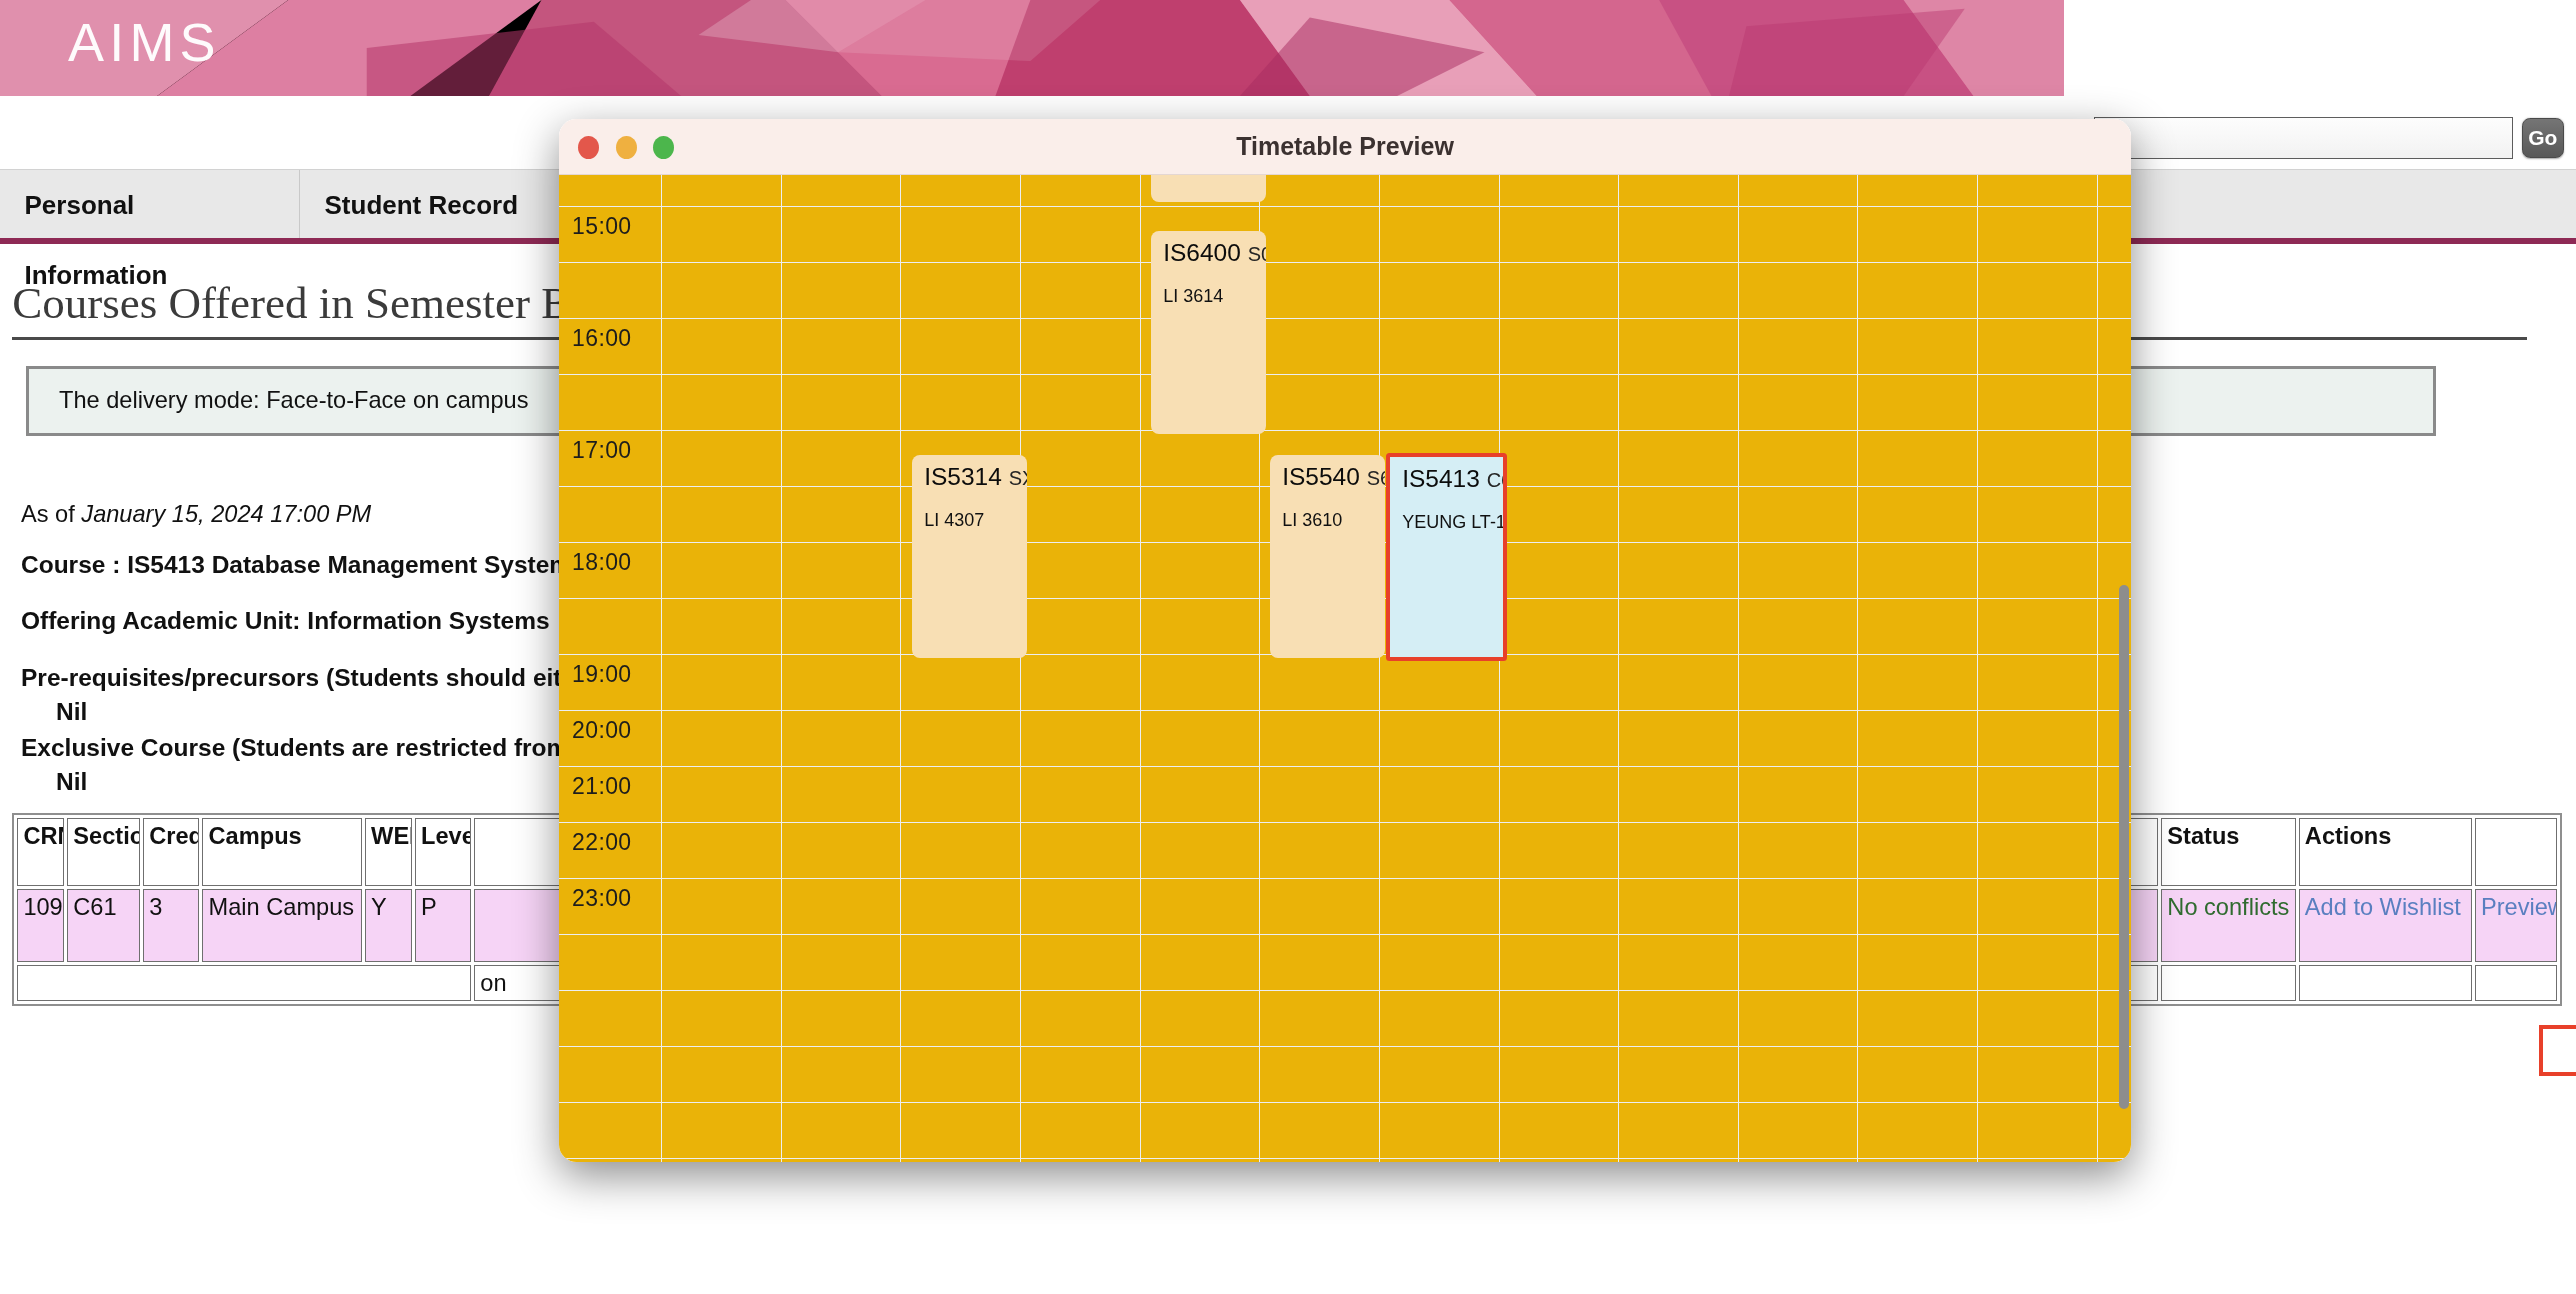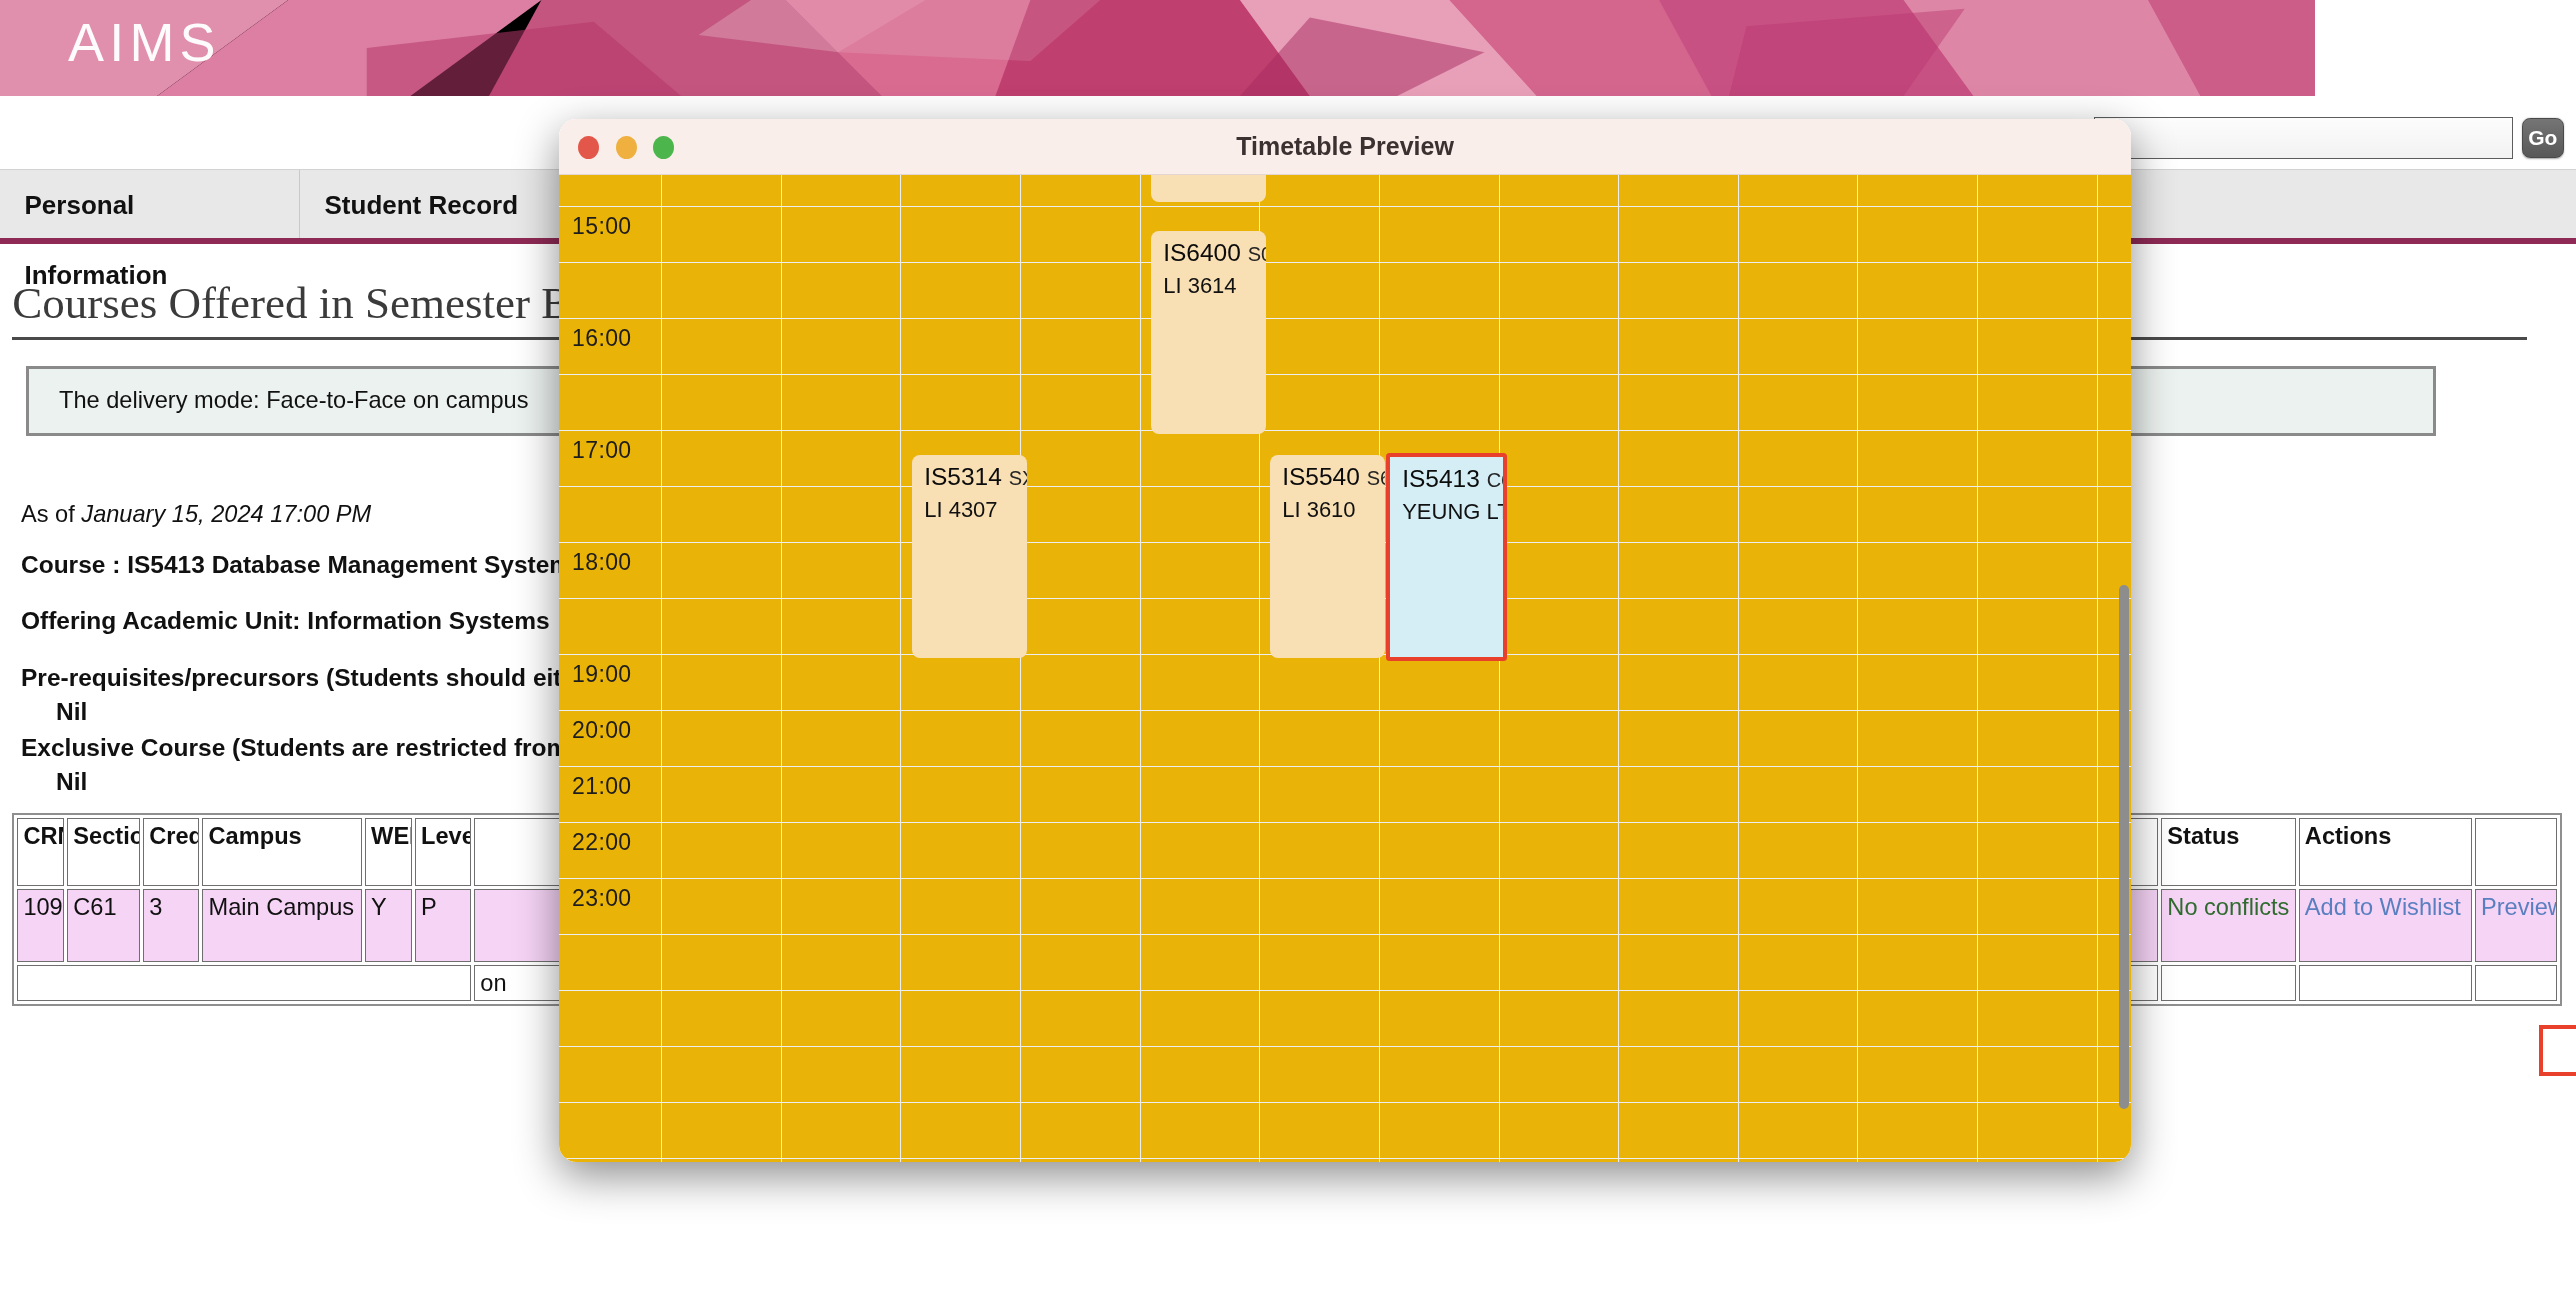"AIMS" .banner { width: 2315px -> 2064px }
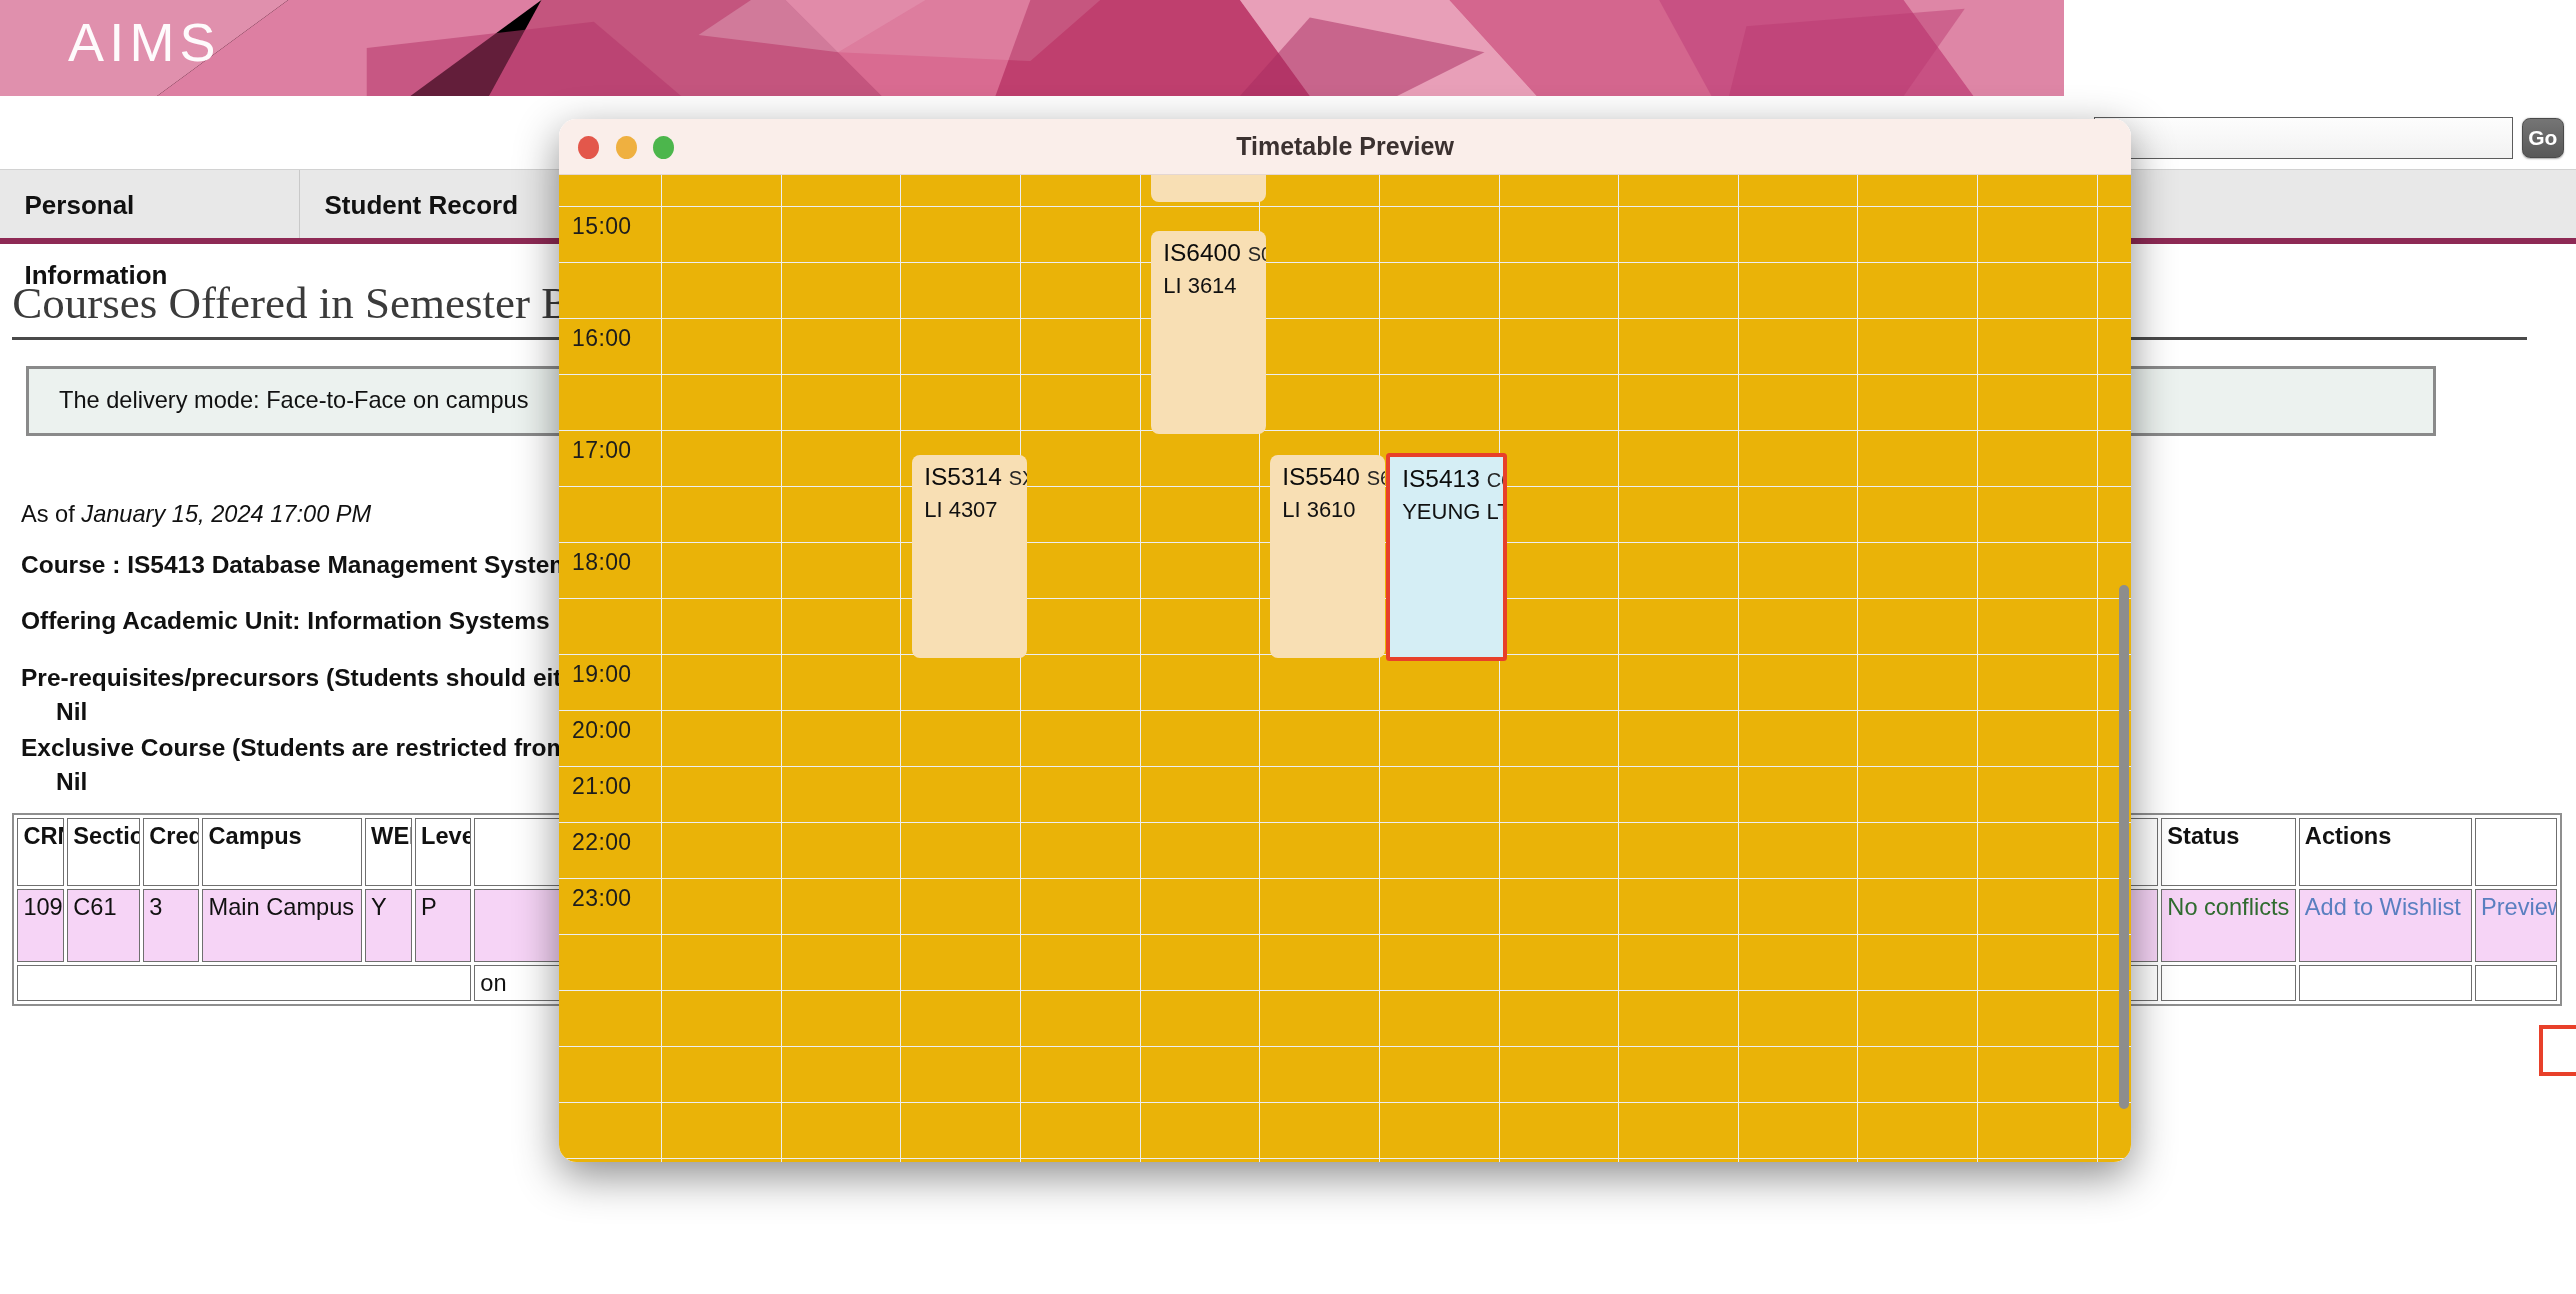"LI 3614" .ev .loc { font-size: 22px -> 18px; margin-top: 4px -> 14px }
